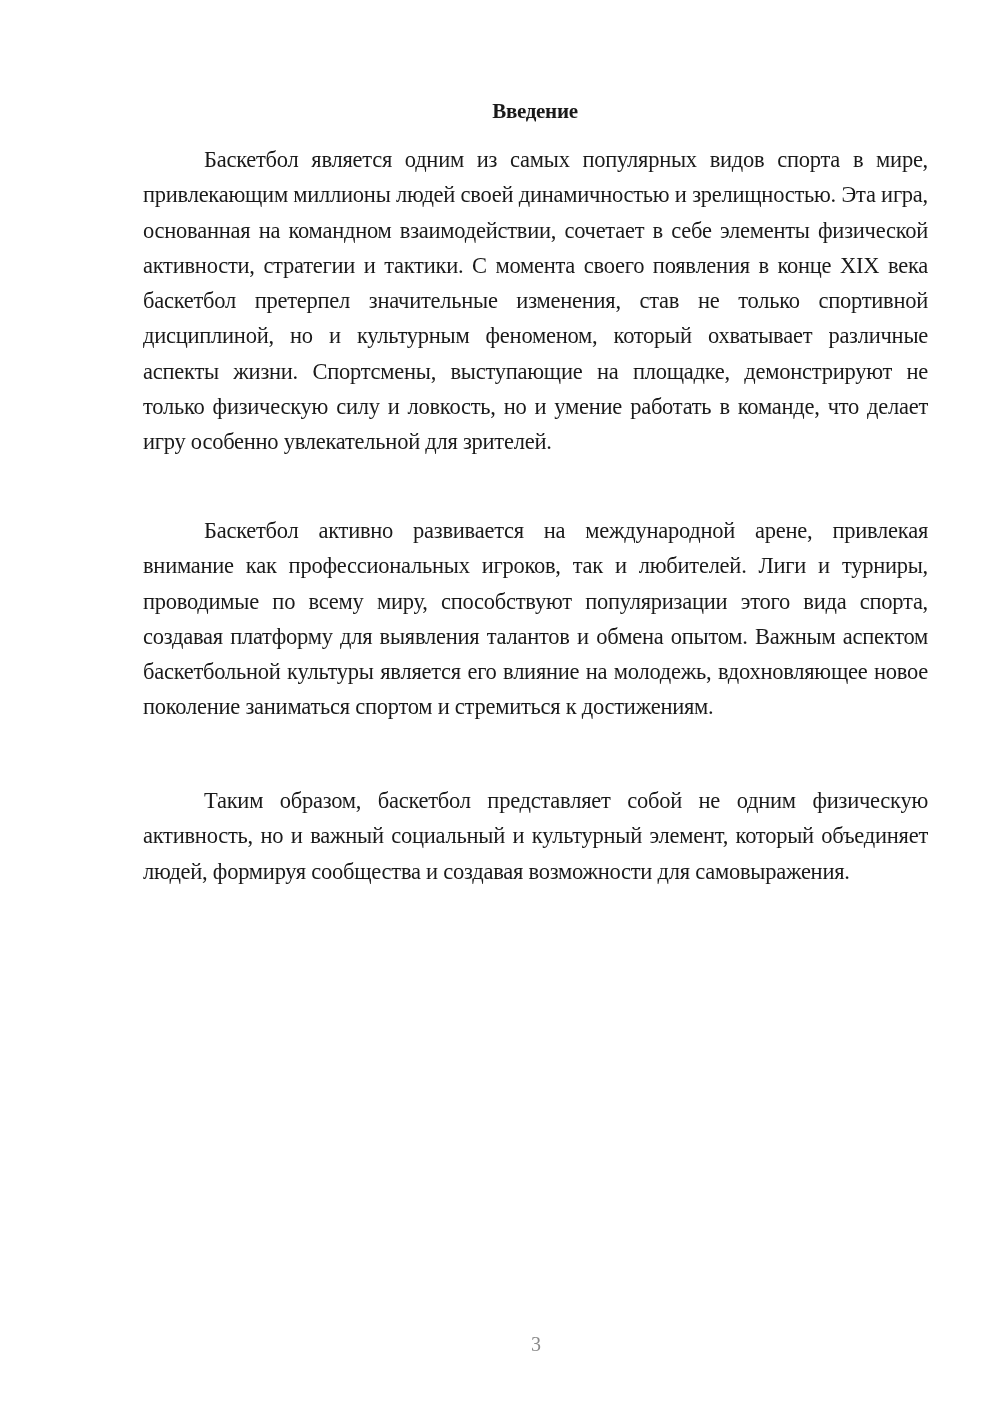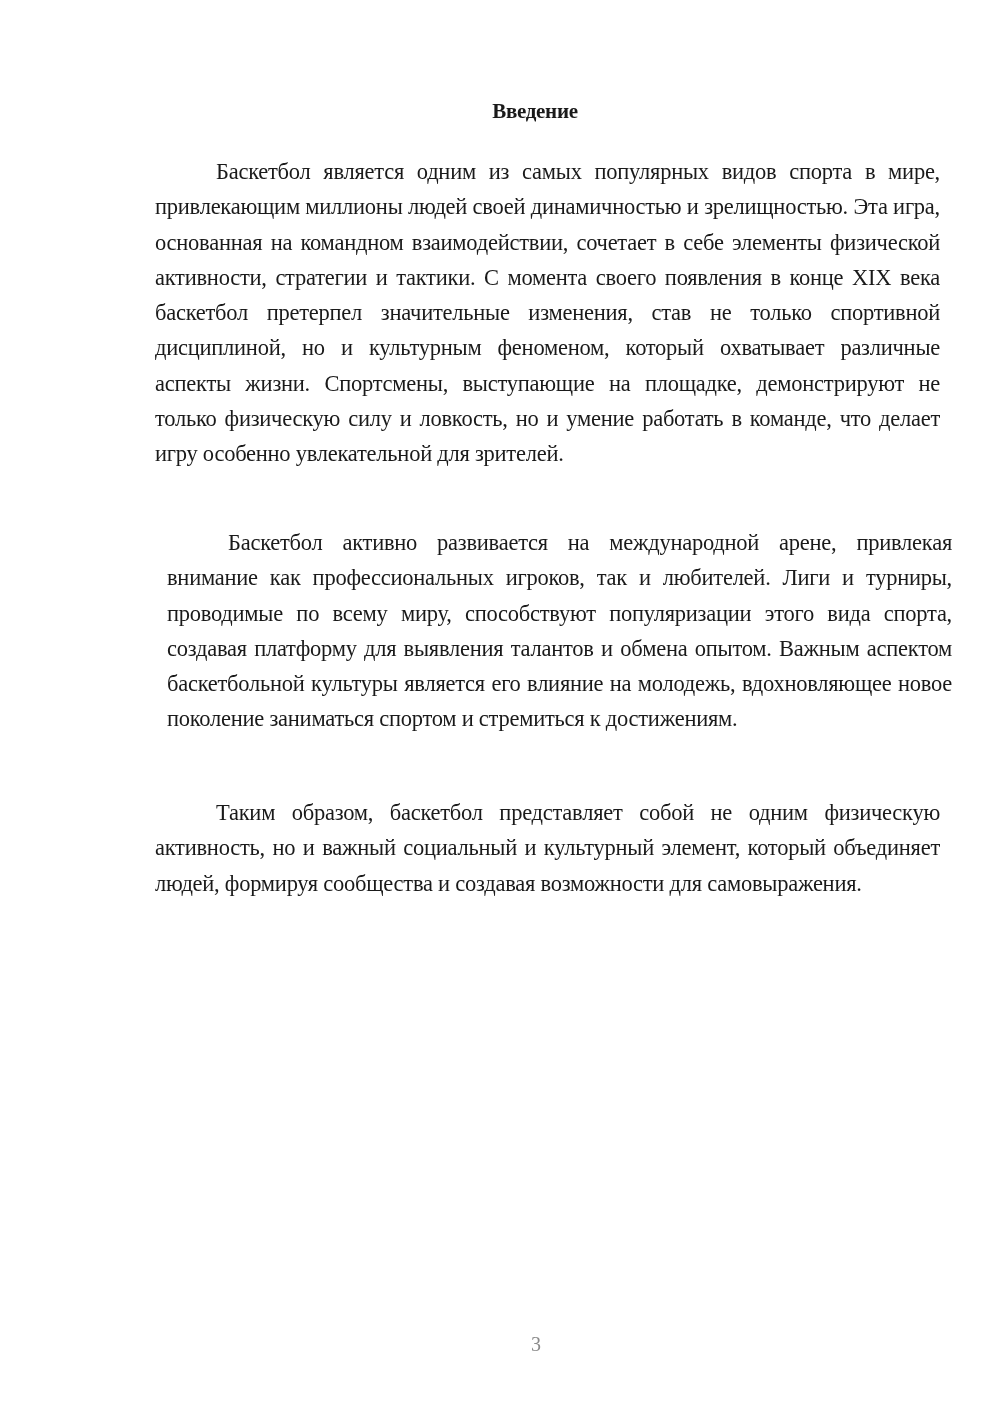"Баскетбол является одним из самых" .para { margin: 12px -> 0 }
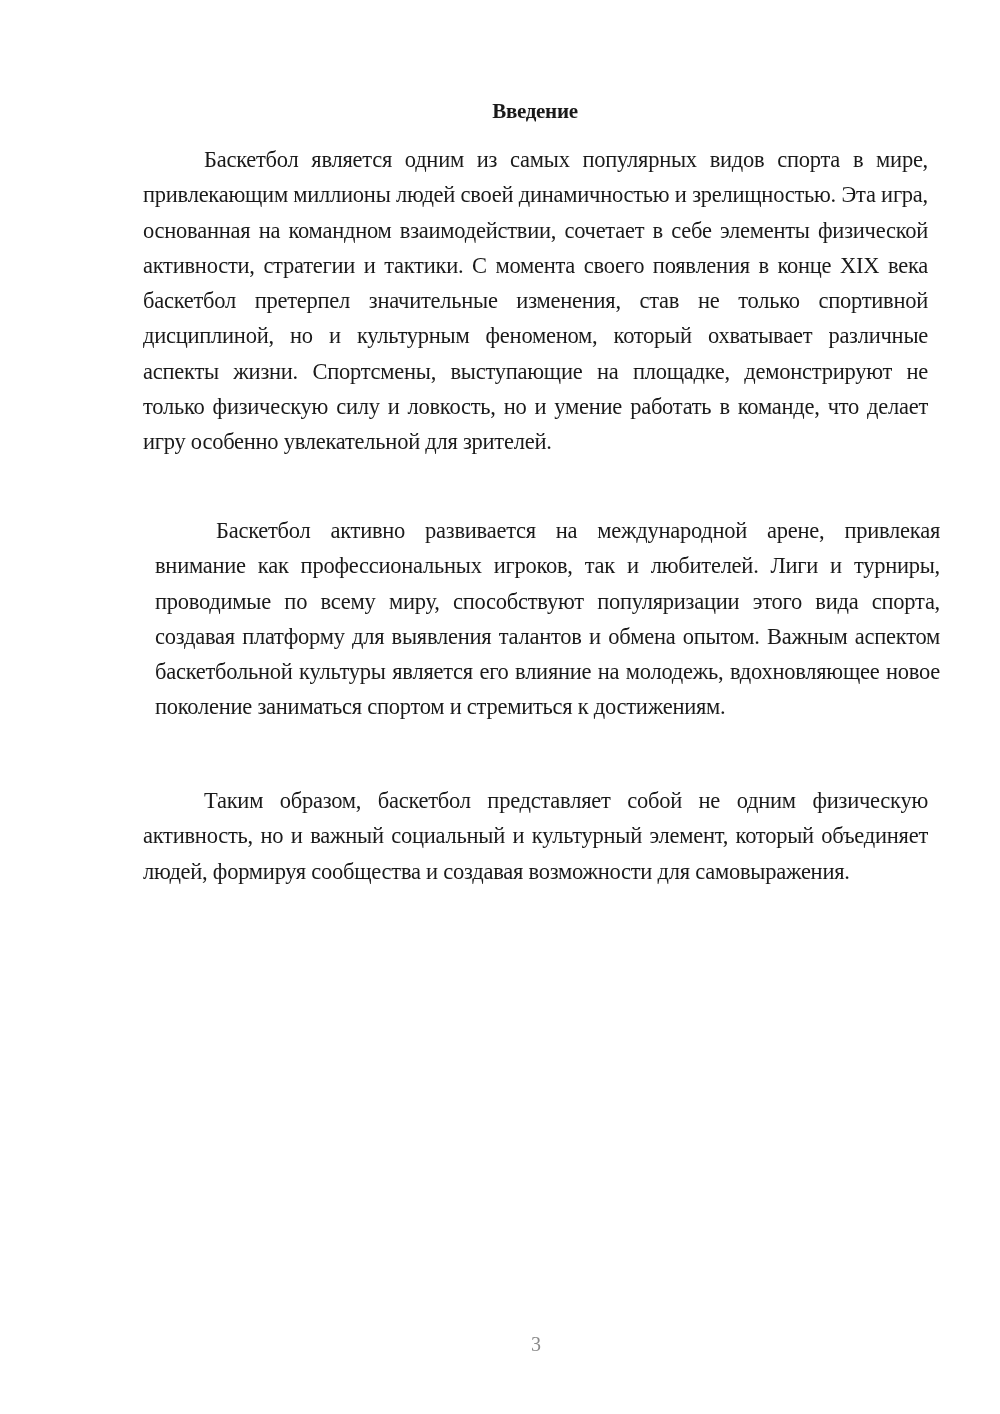"Баскетбол активно развивается на" #p2 { left: 12px -> 0 }
